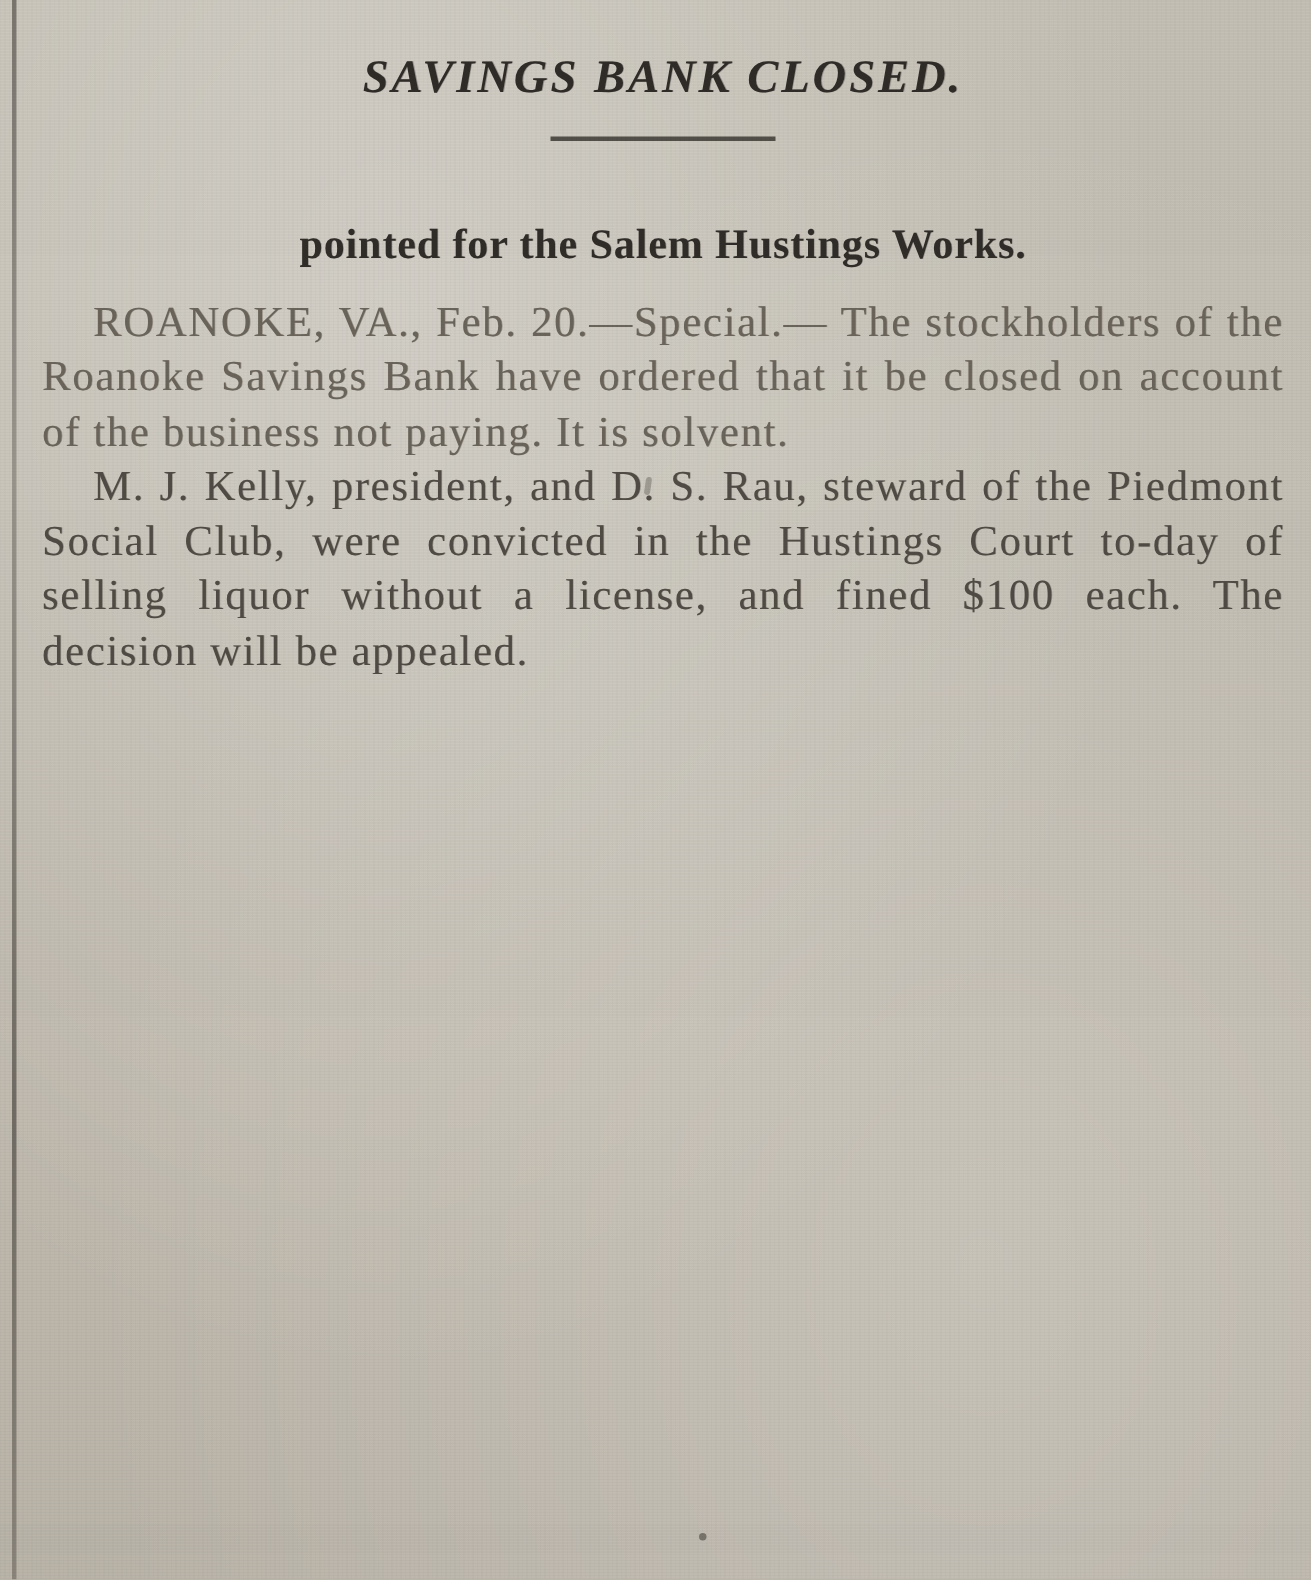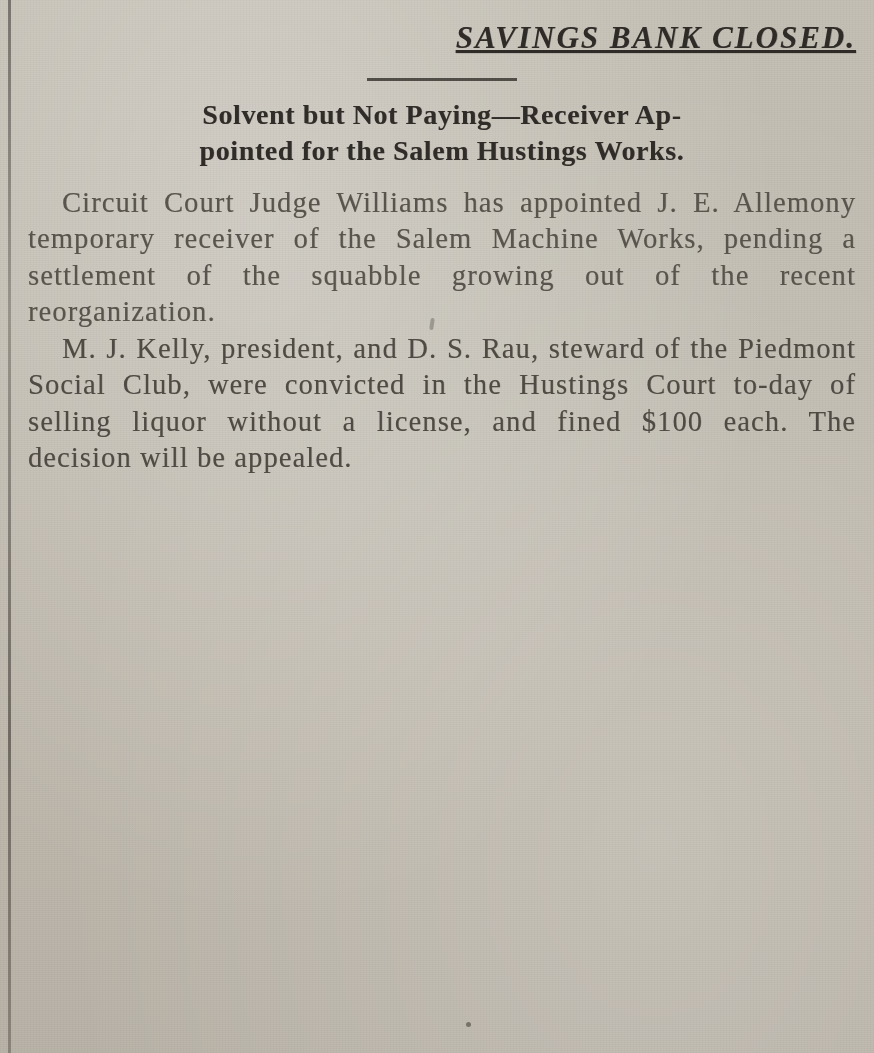"SAVINGS BANK CLOSED." .headline { margin: 20px 0 0 0 -> 33px 0 0 0; text-align: right -> center; text-decoration: underline -> none }
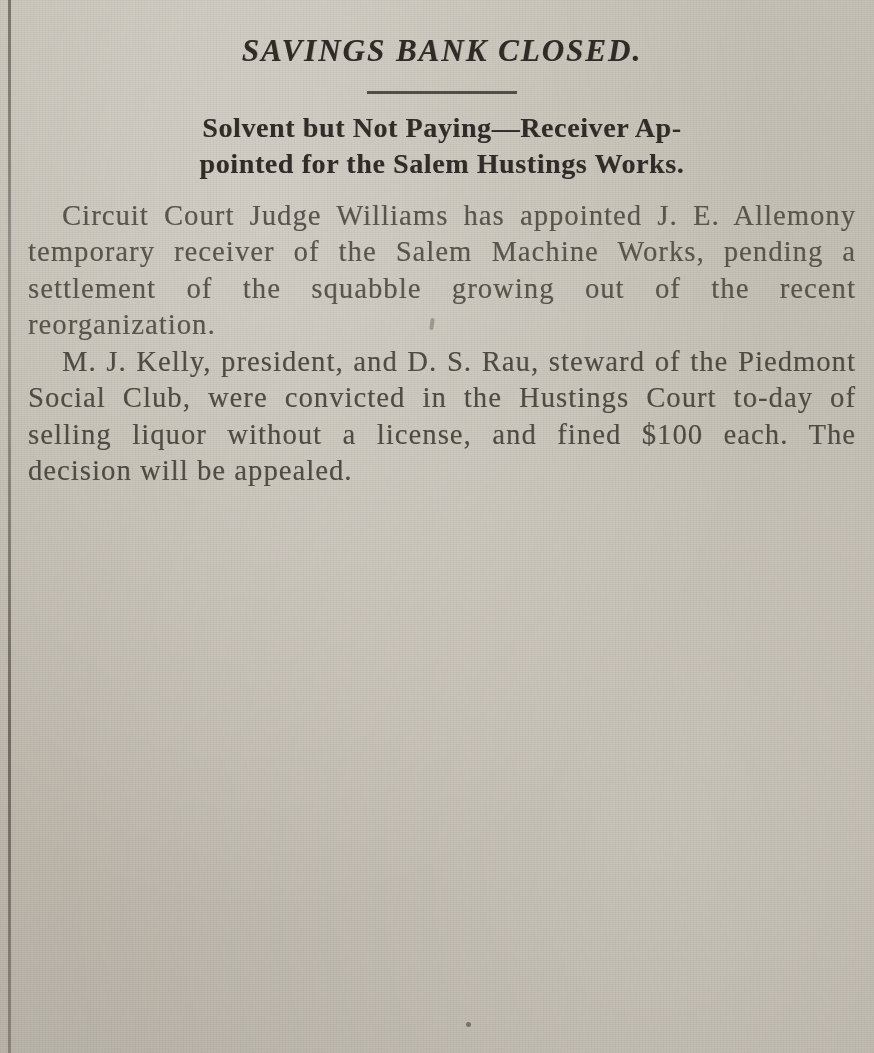"Solvent but Not Paying—Receiver Ap-" span { html: <span>Solvent but Not Paying—Receiver Ap-</span> -> none }
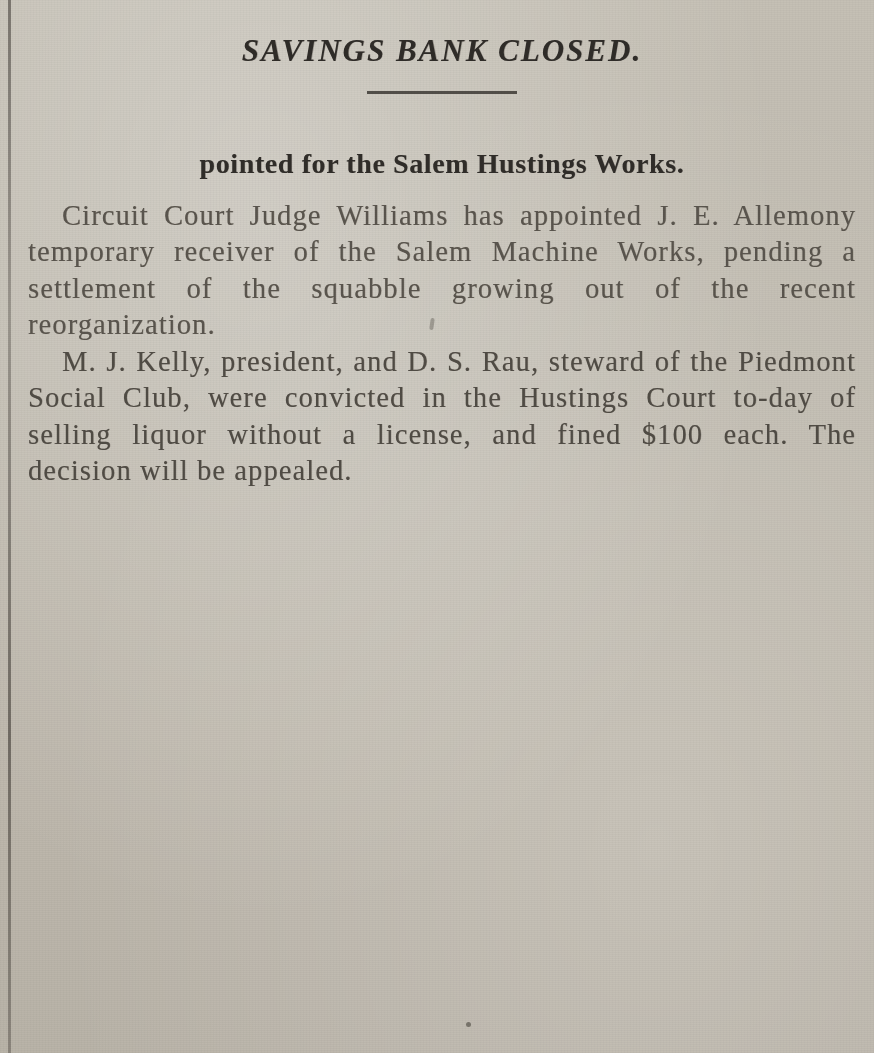"ROANOKE, VA., Feb. 20.—Special.— The" p.ink-light { html: none -> <p>ROANOKE, VA., Feb. 20.—Special.— The stockholders of the Roanoke Savings Bank have ordered that it be closed on account of the business not paying. It is solvent.</p> }
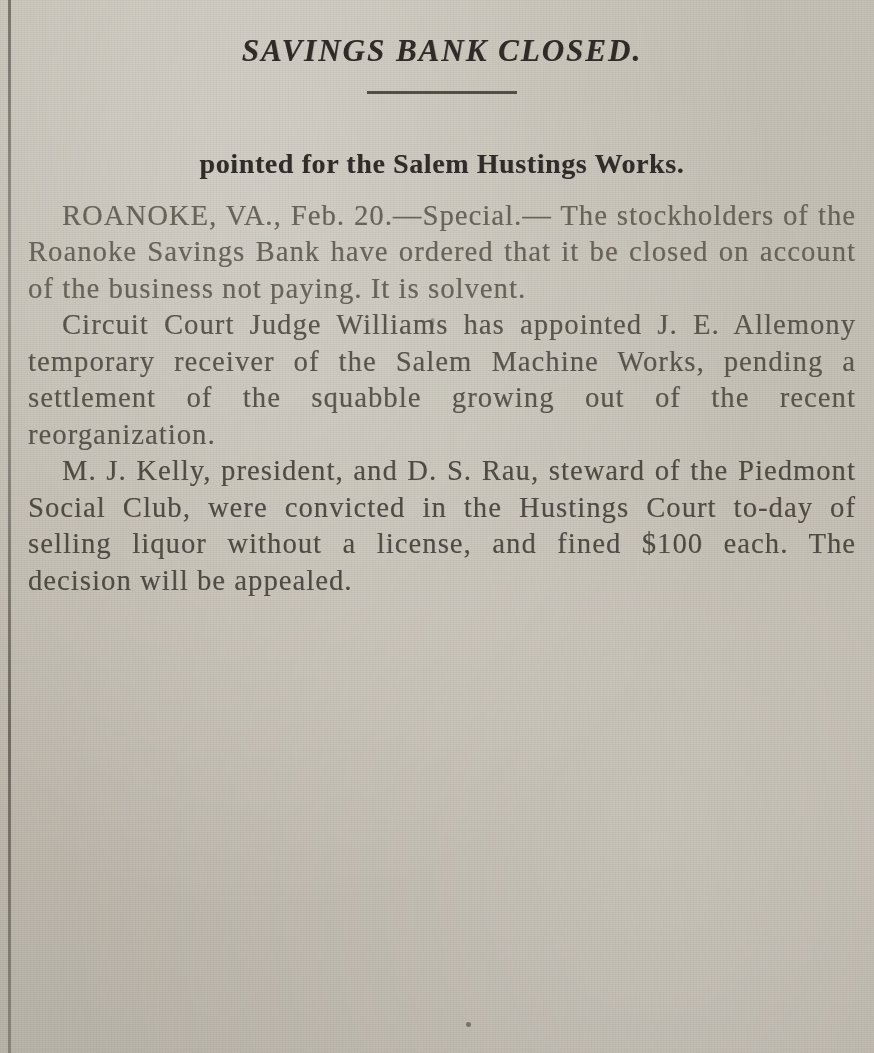"Circuit Court Judge Williams has" p.faded { html: <p>Circuit Court Judge Williams has appointed J. E. Allemony temporary receiver of the Salem Machine Works, pending a settlement of the squabble growing out of the recent reorganization.</p> -> none }
